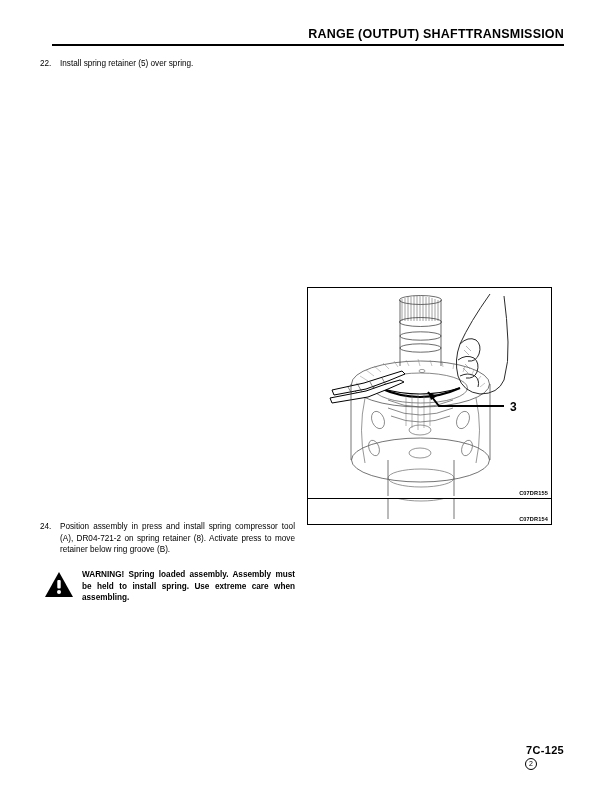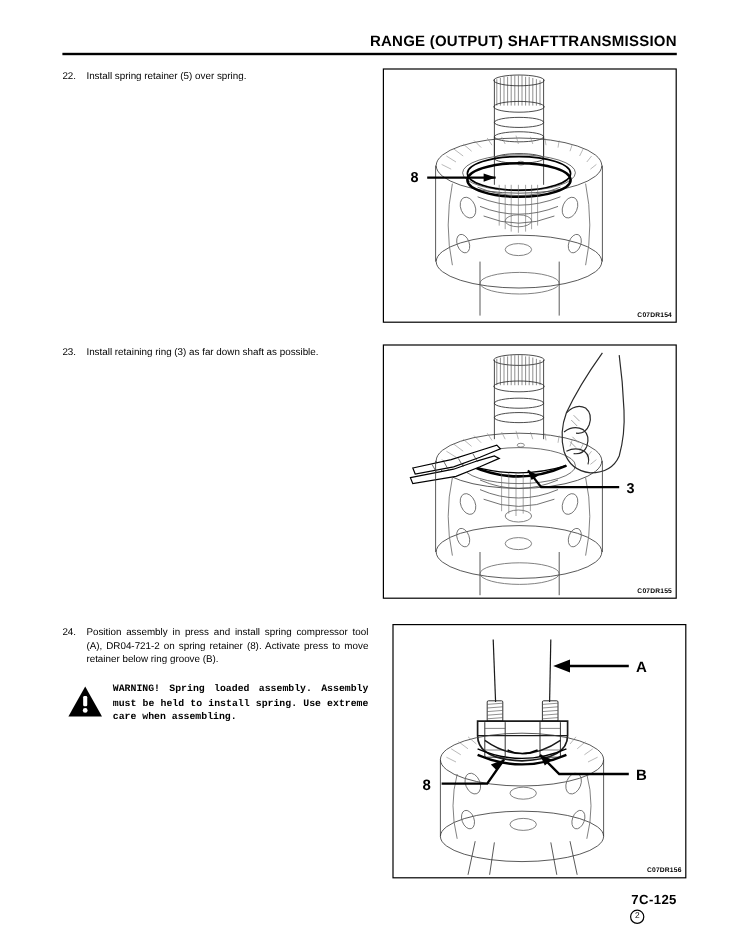"22." .step-row { flex-direction: none -> column; left: 52px -> 40px }
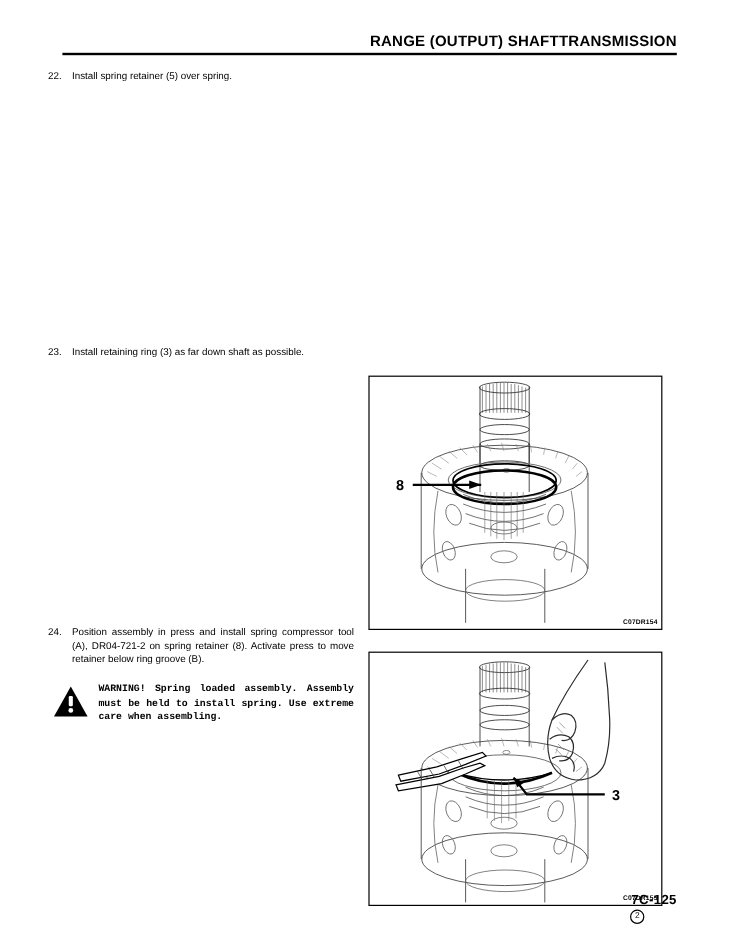"23." div.step-text-col { html: <div> <div> <div>23.</div> <div>Install retaining ring (3) as far down shaft as possible.</div> </div> </div> -> none }
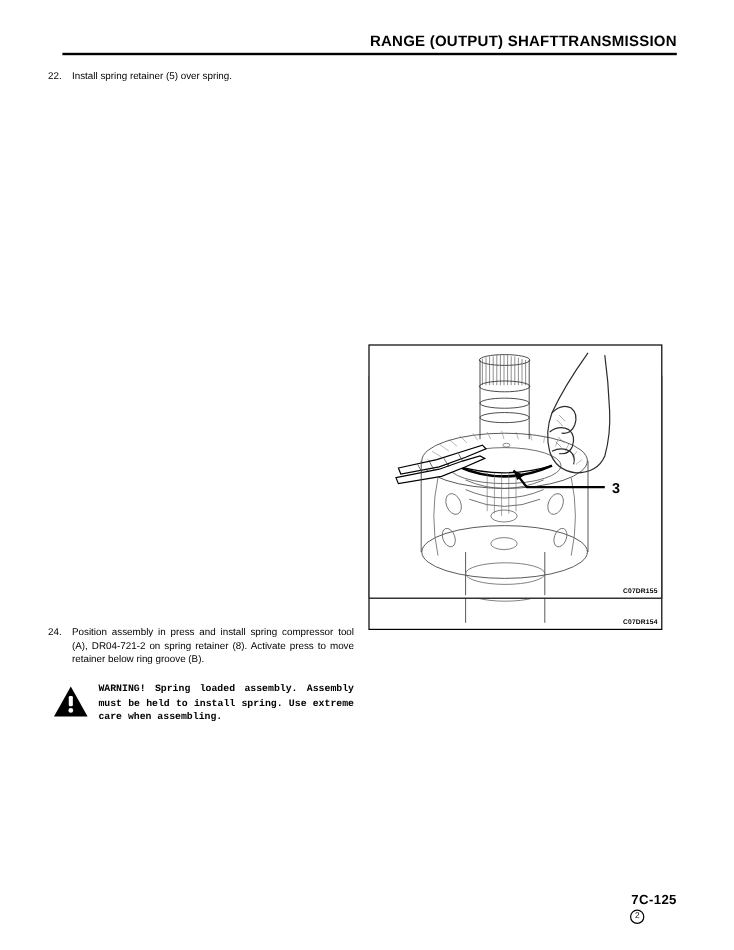"WARNING! Spring loaded assembly." .warning-block { font-family: Liberation Mono, monospace -> none }
